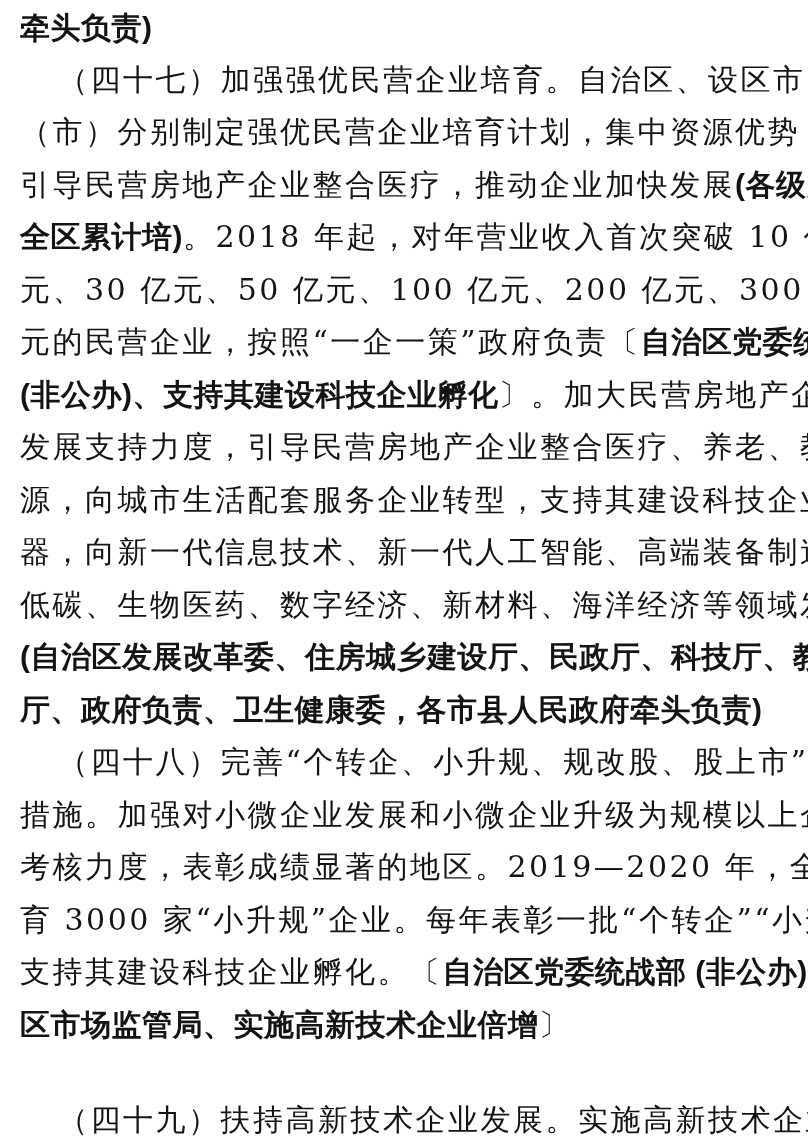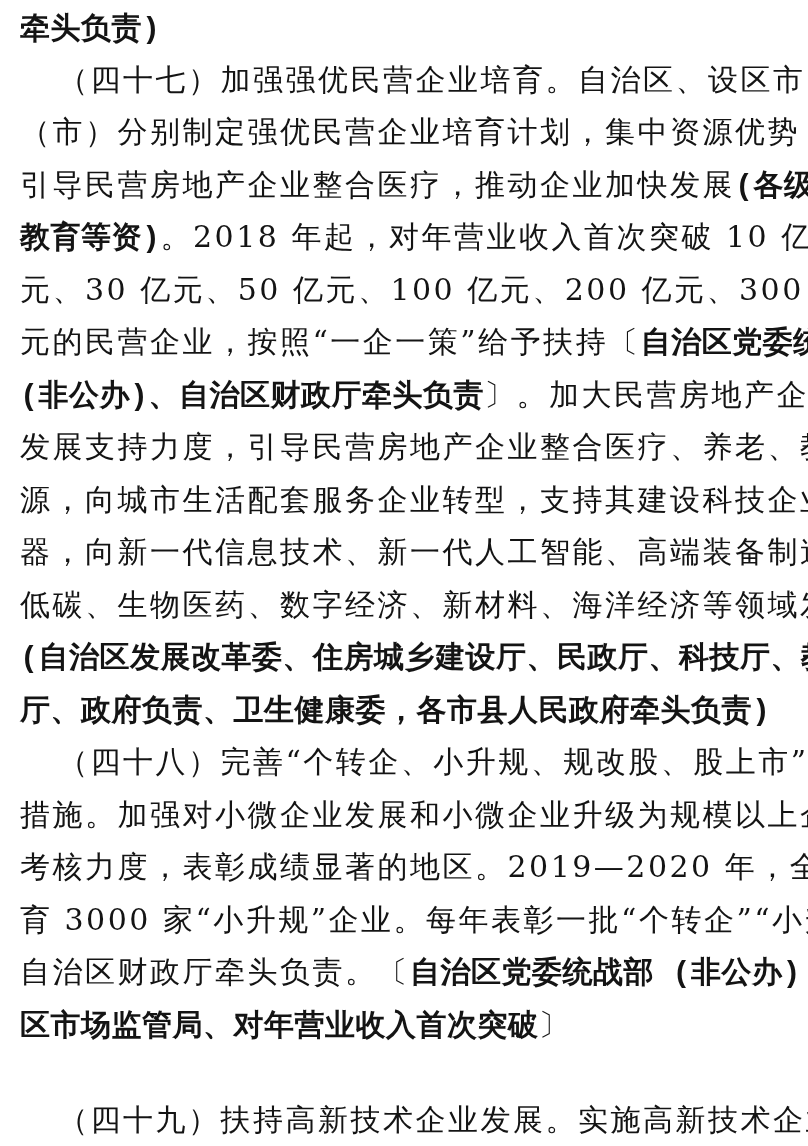"牵头负责)" .b { font-family: Liberation Mono, monospace -> Liberation Sans, sans-serif }
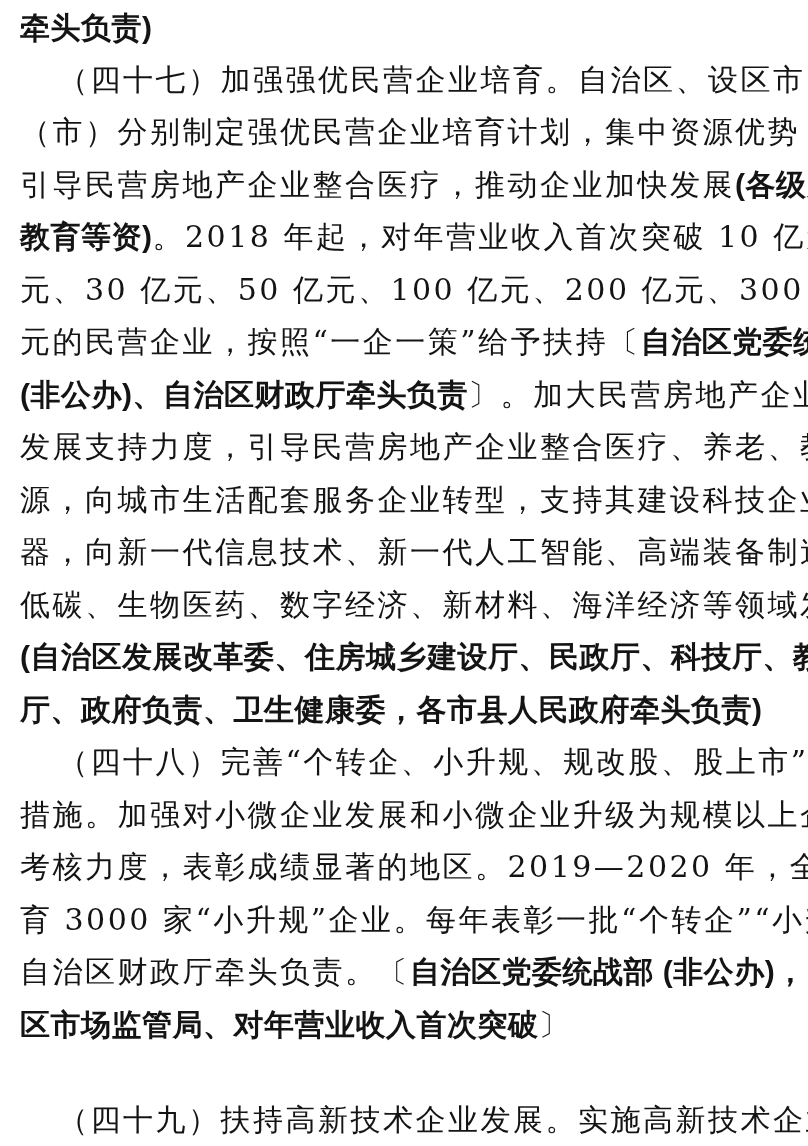"教育等资)" span.b { text: 教育等资 -> 全区累计培 }
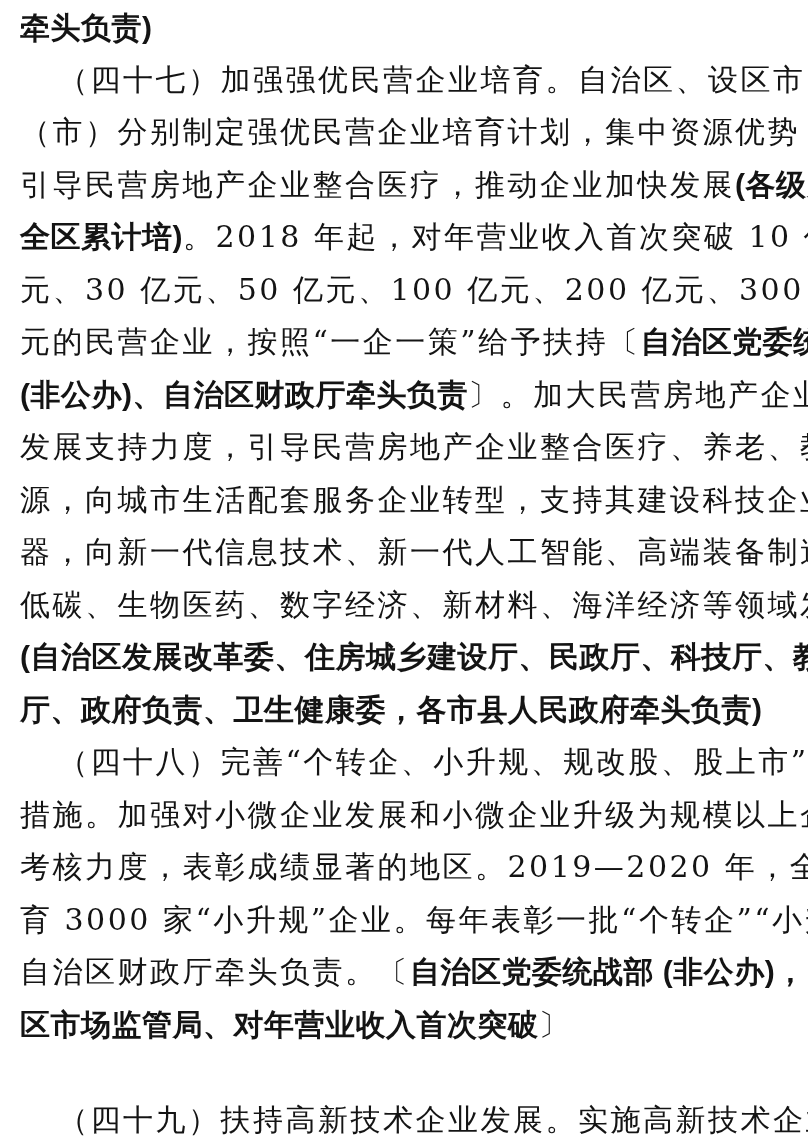"元的民营企业，按照“一企一策”给予扶持〔" span { text: 给予扶持 -> 政府负责 }
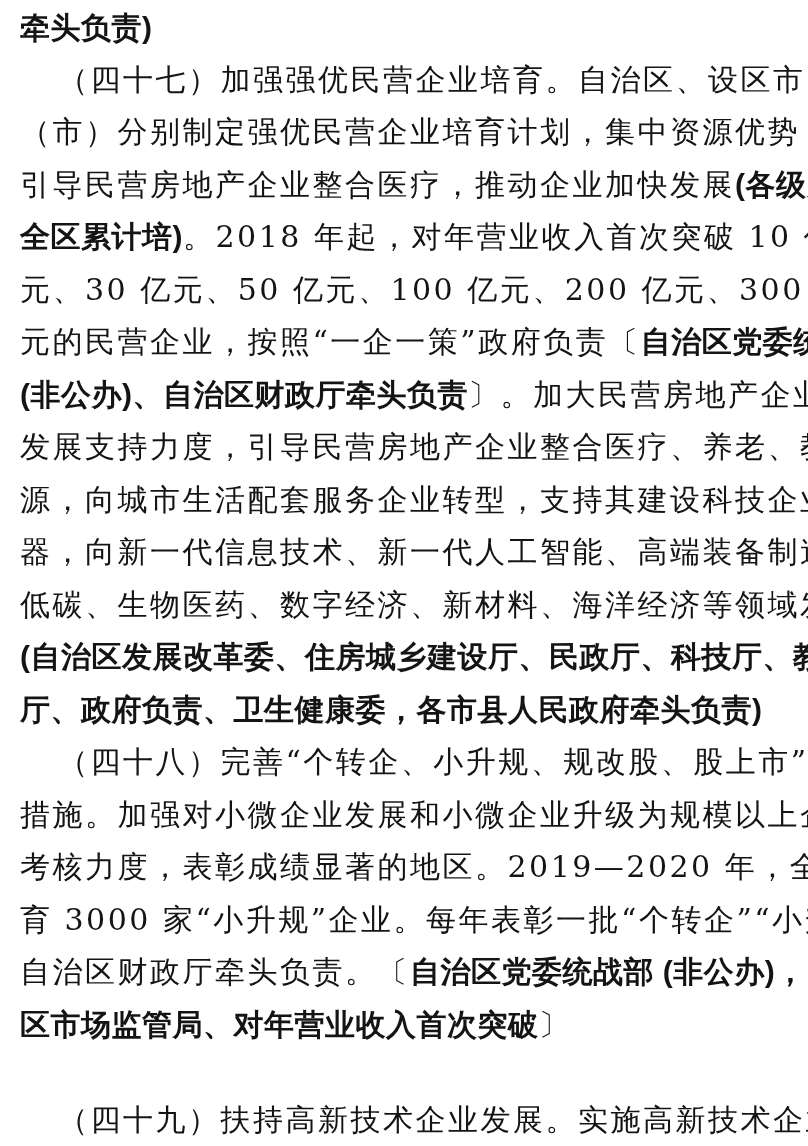"(非公办)、自治区财政厅牵头负责" span.b { text: 自治区财政厅牵头负责 -> 支持其建设科技企业孵化 }
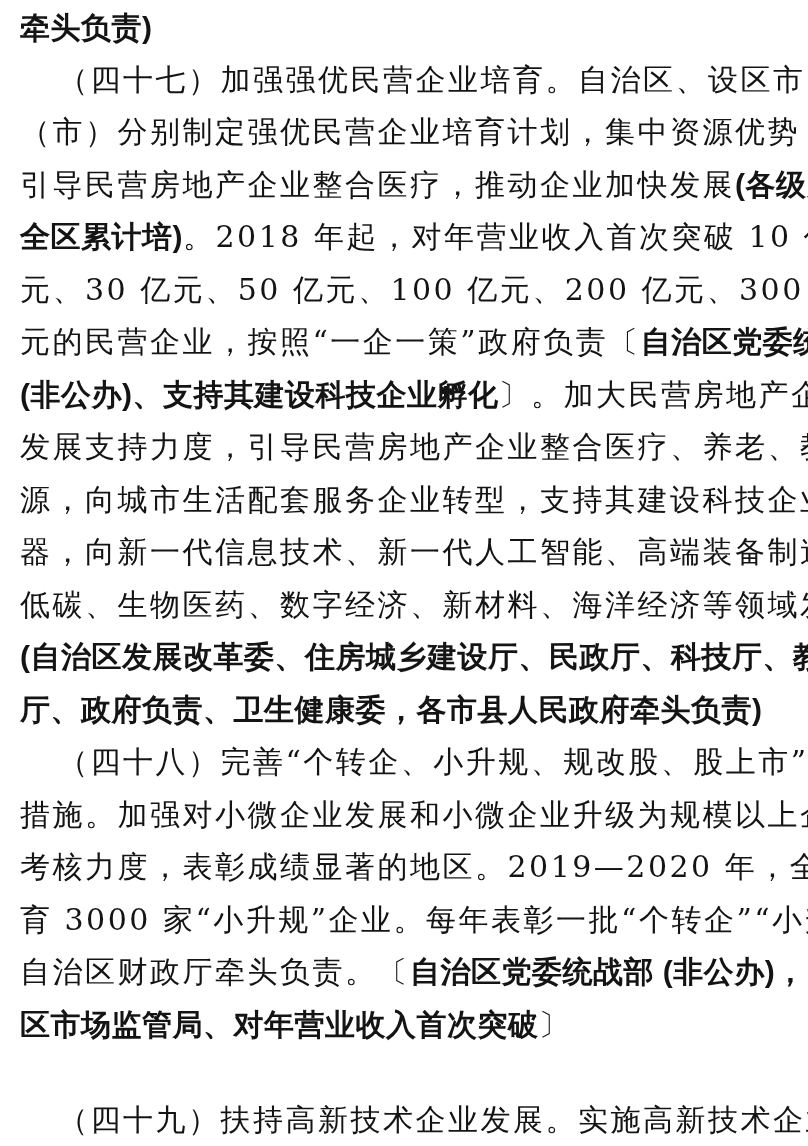"自治区财政厅牵头负责。〔" span { text: 自治区财政厅牵头负责 -> 支持其建设科技企业孵化 }
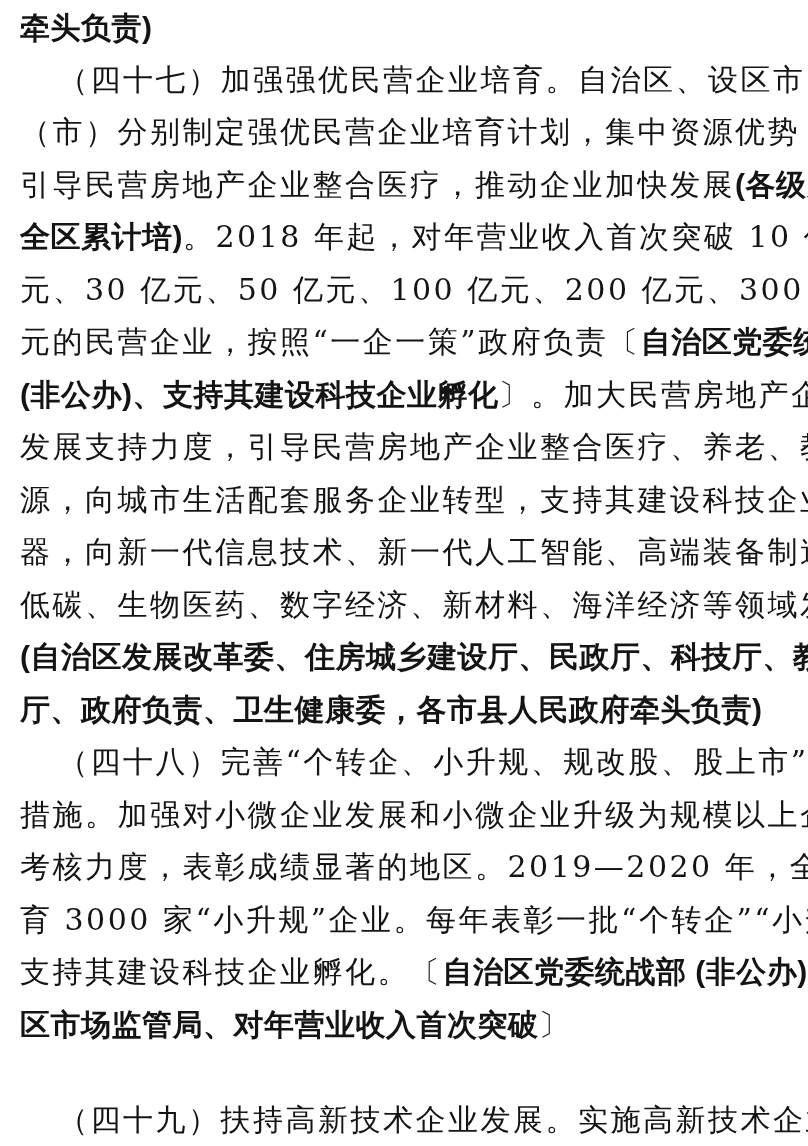"区市场监管局、对年营业收入首次突破" span.b { text: 对年营业收入首次突破 -> 实施高新技术企业倍增 }
